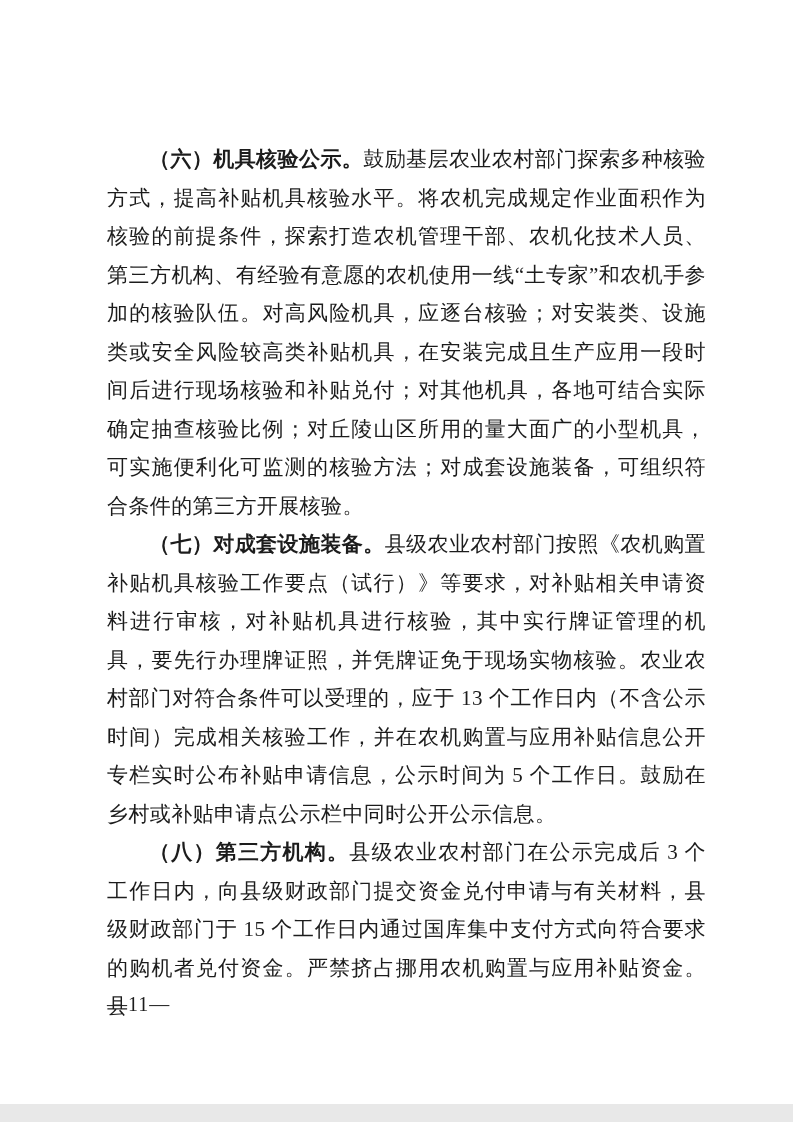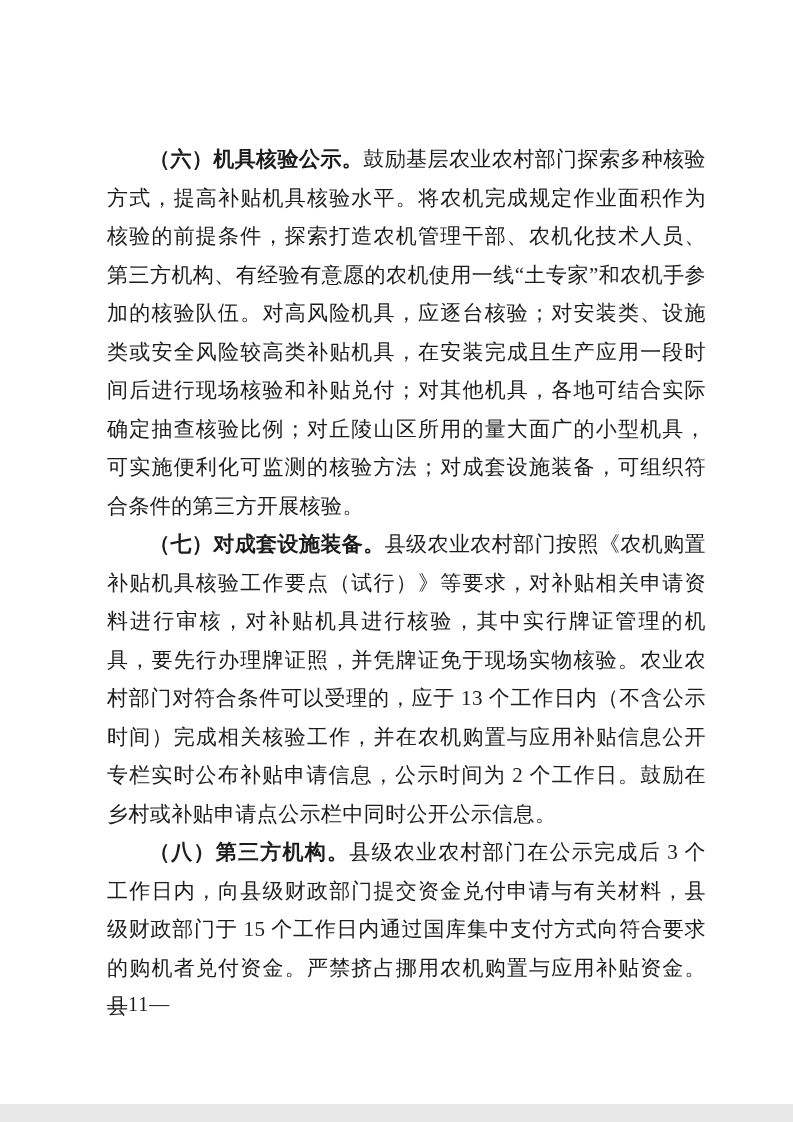"县级农业农村部门按照《农机购置补贴机具核验工作要点（试行）》等要求，对补贴相关申" span { text: 2 -> 5 }
